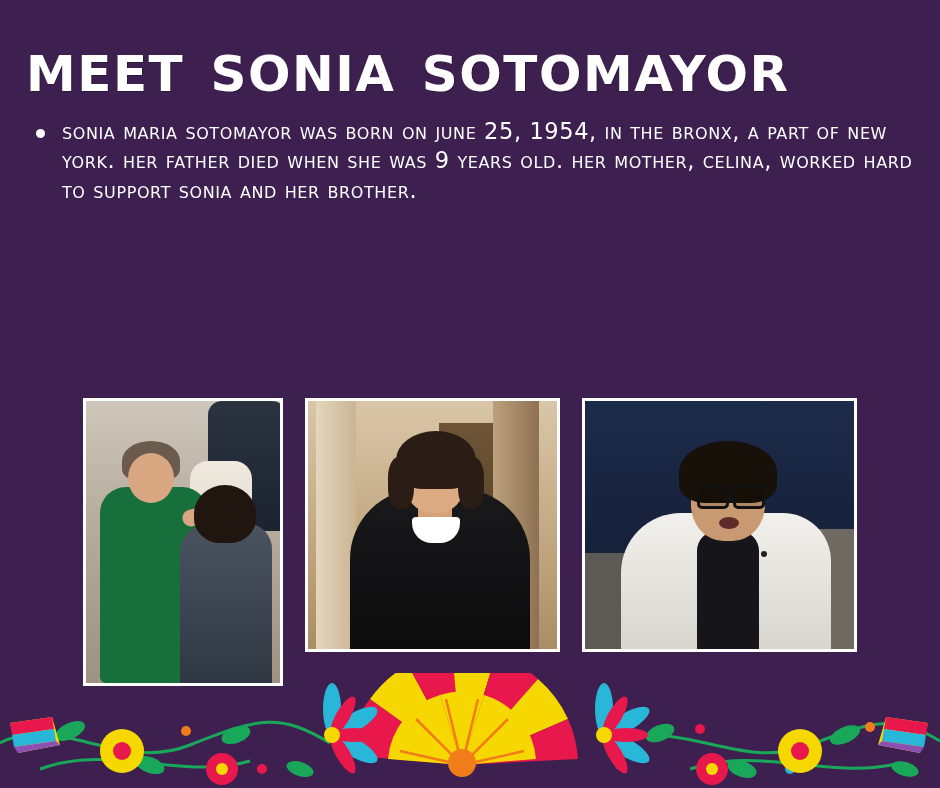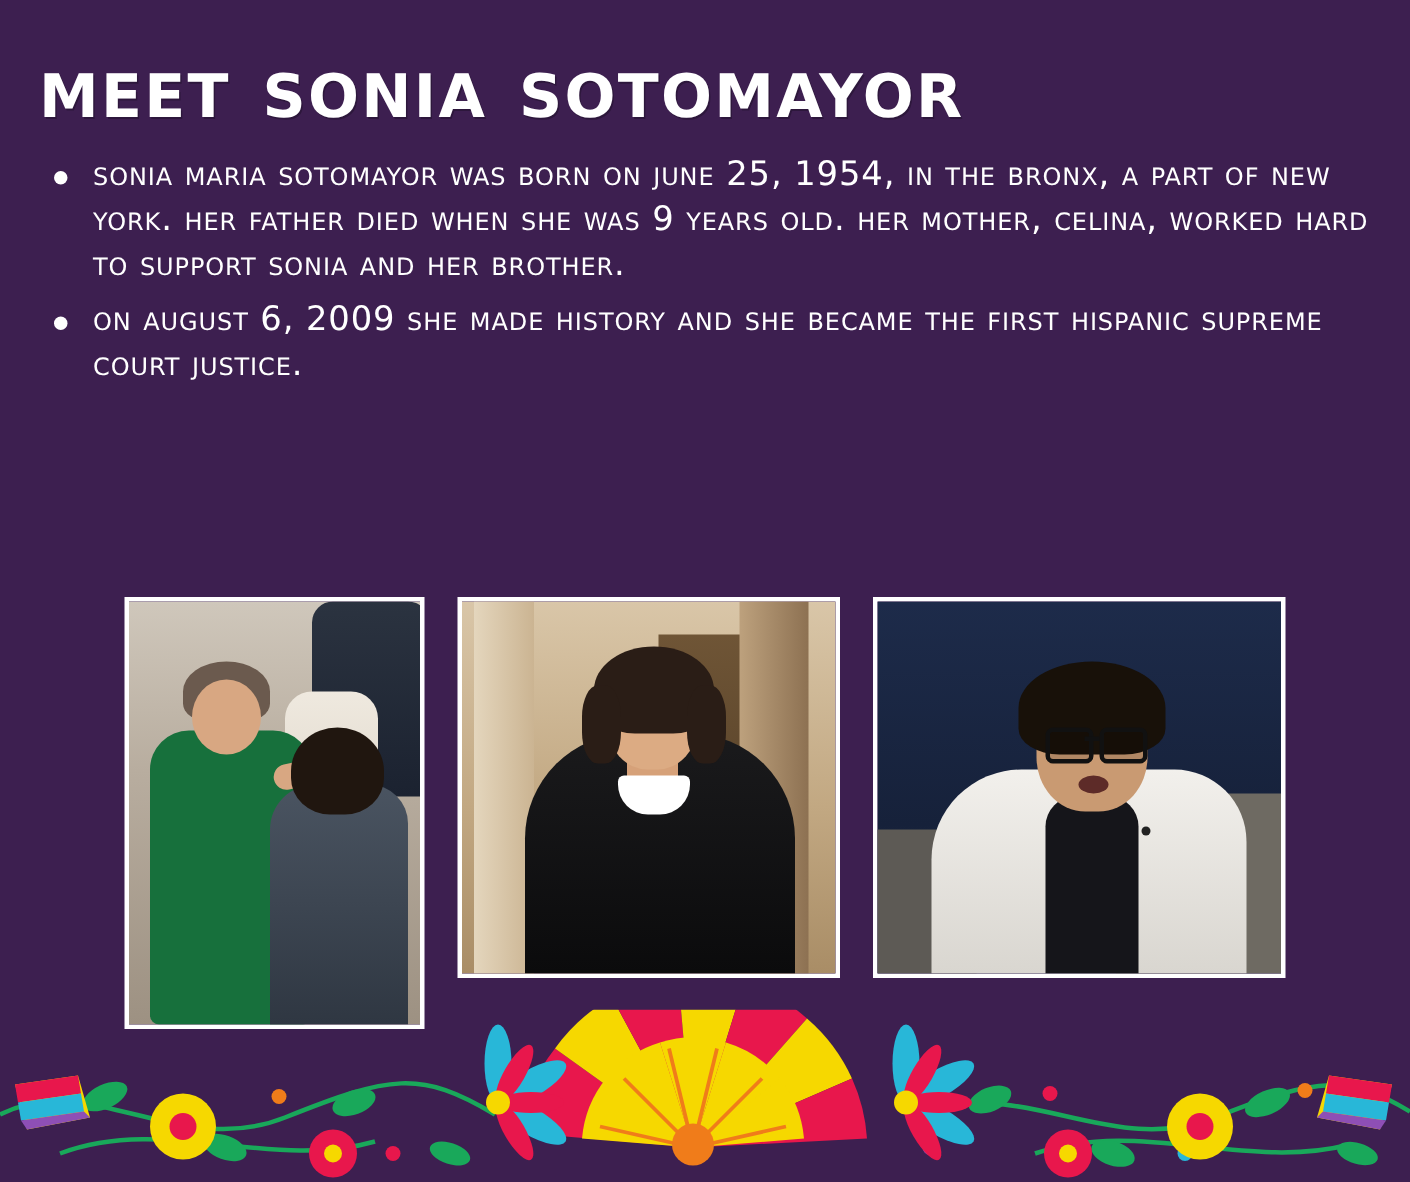"meet sonia sotomayor" .title { font-size: 57px -> 71px }
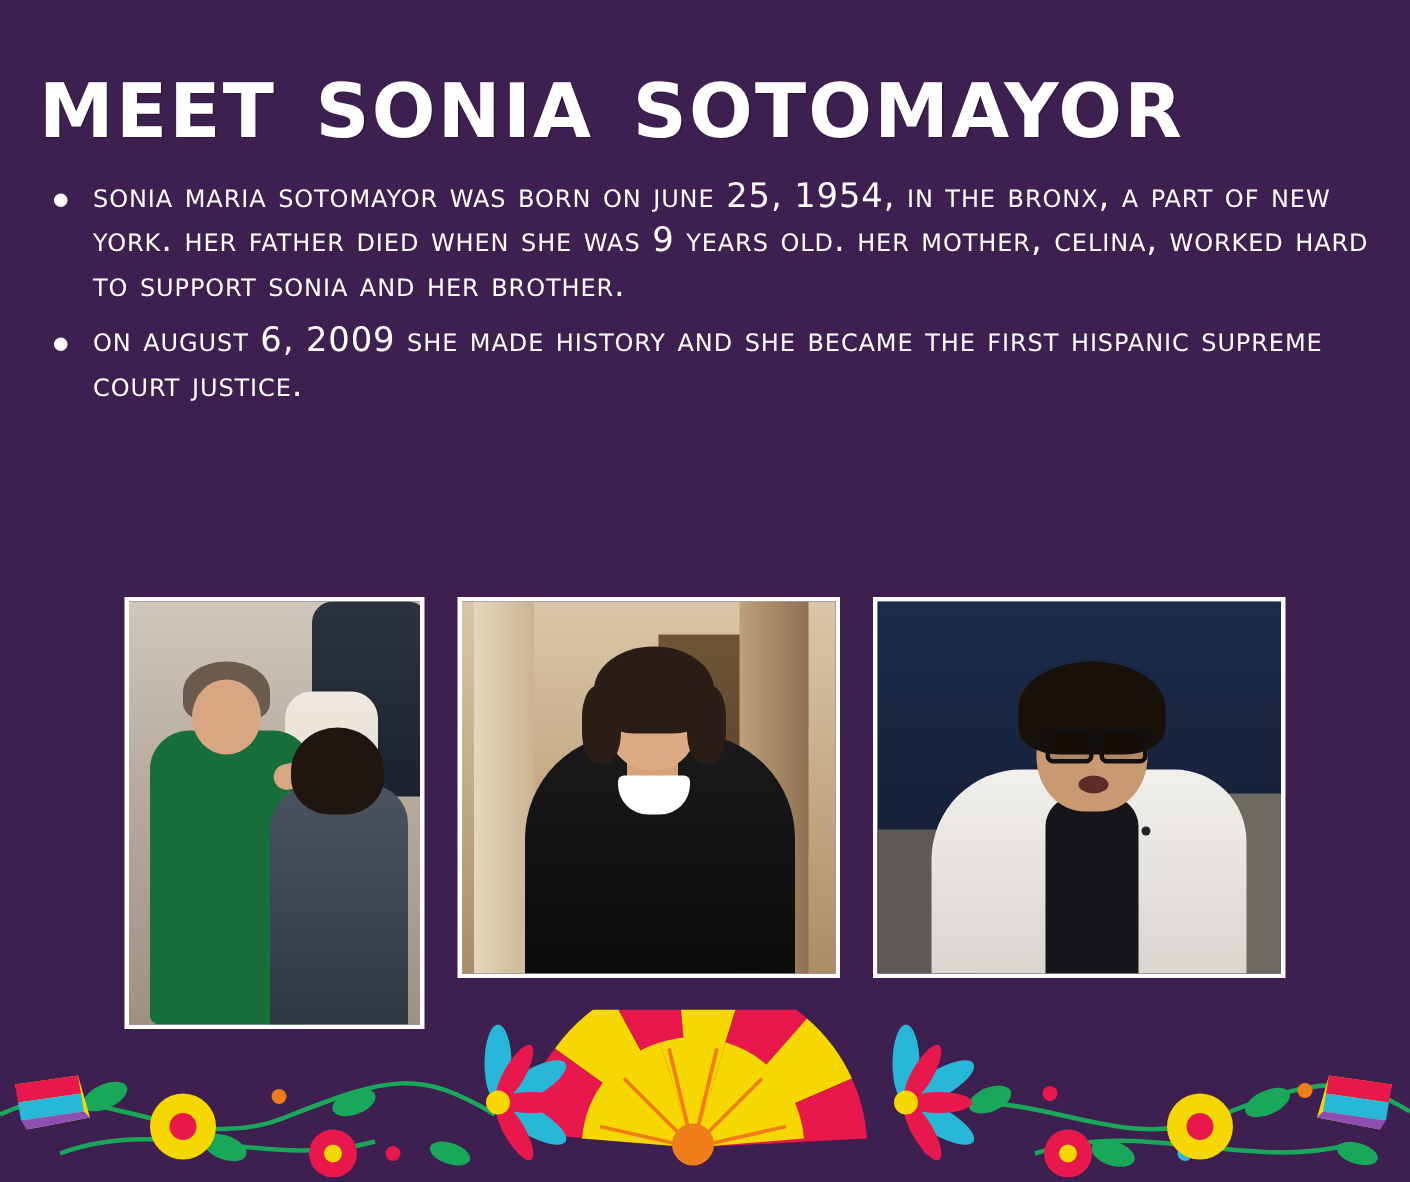"on august 6, 2009 she" li { html: <li>On August 6, 2009 she made history and she became the first Hispanic Supreme Court Justice.</li> -> none }
